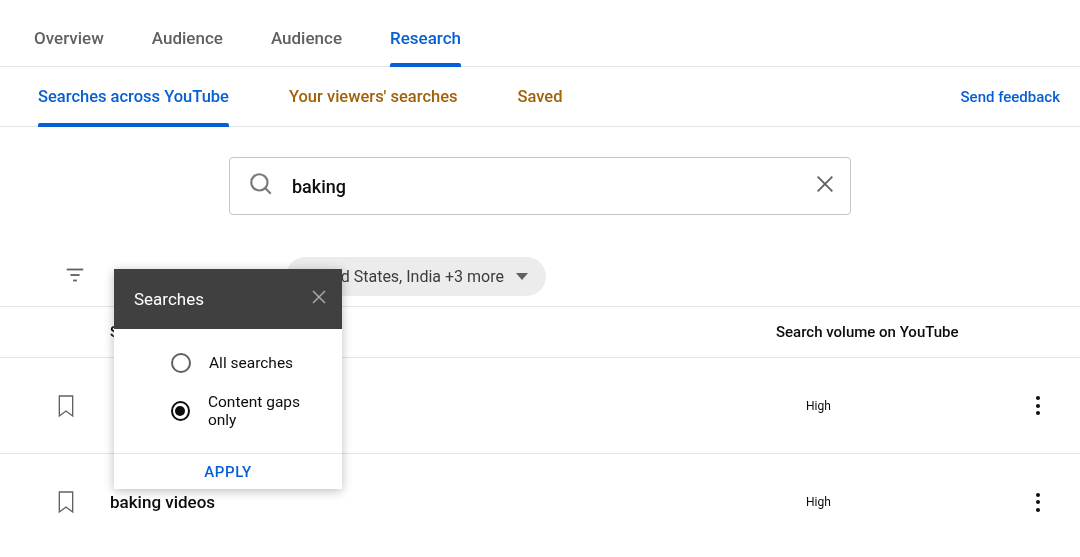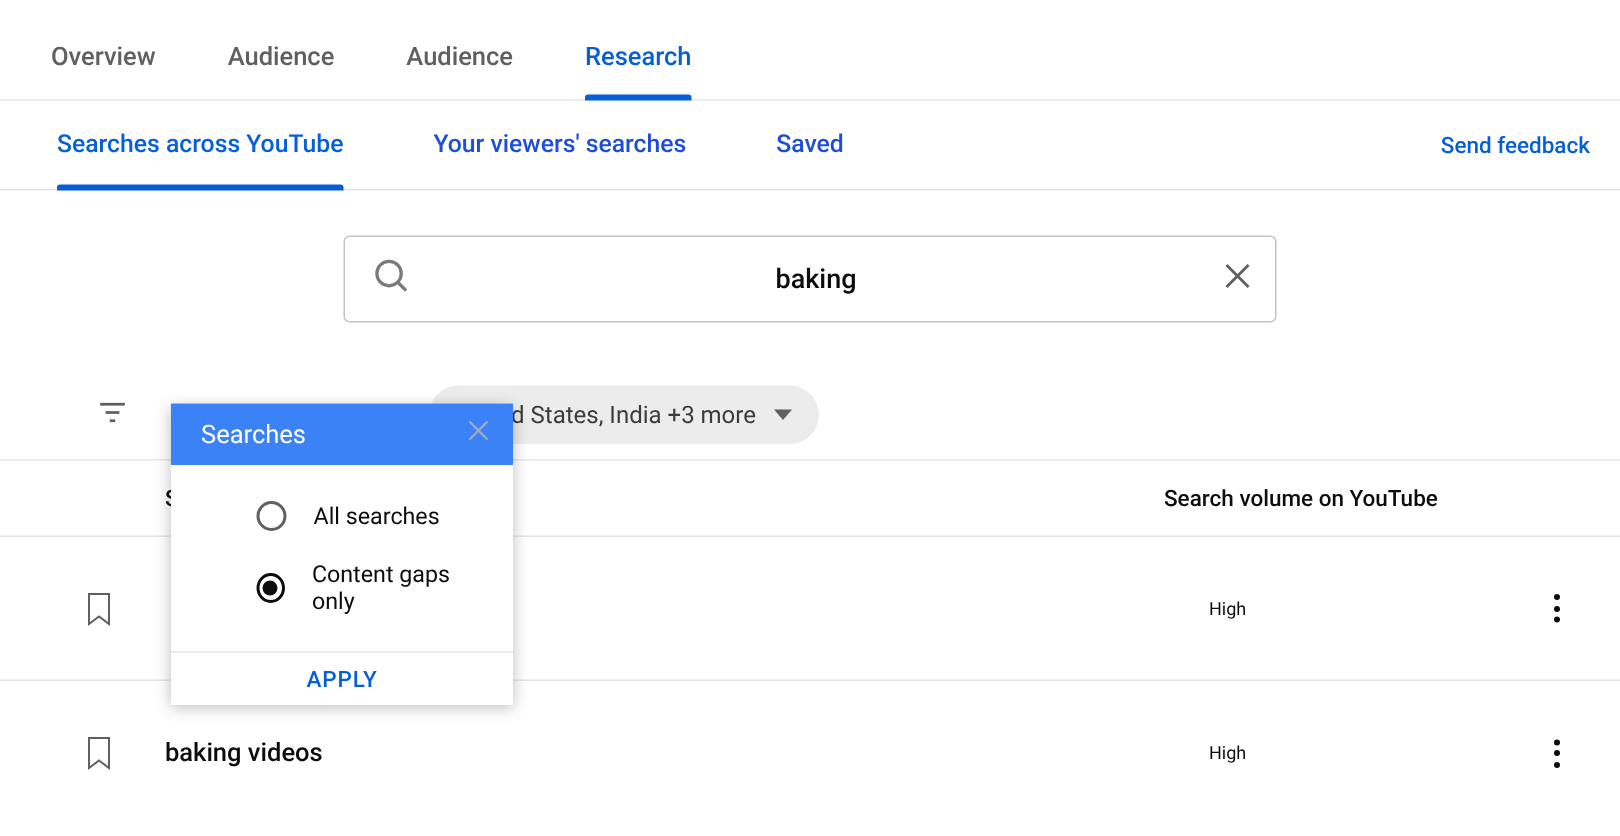"Your viewers' searches" .sub-tab { color: #1d4ed8 -> #a16207 }
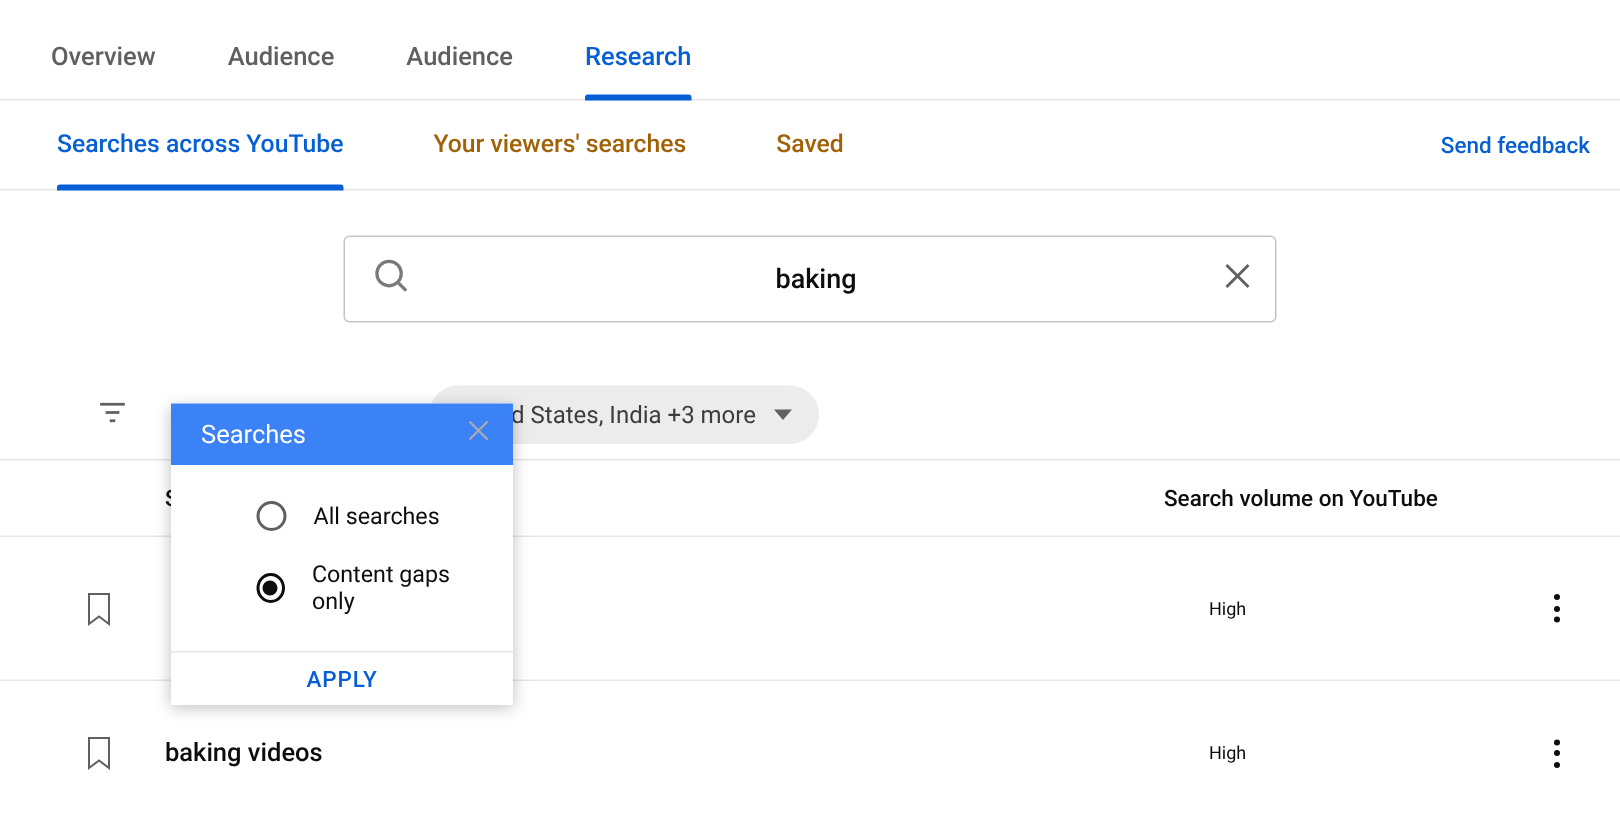"baking" .search-input { text-align: center -> none }
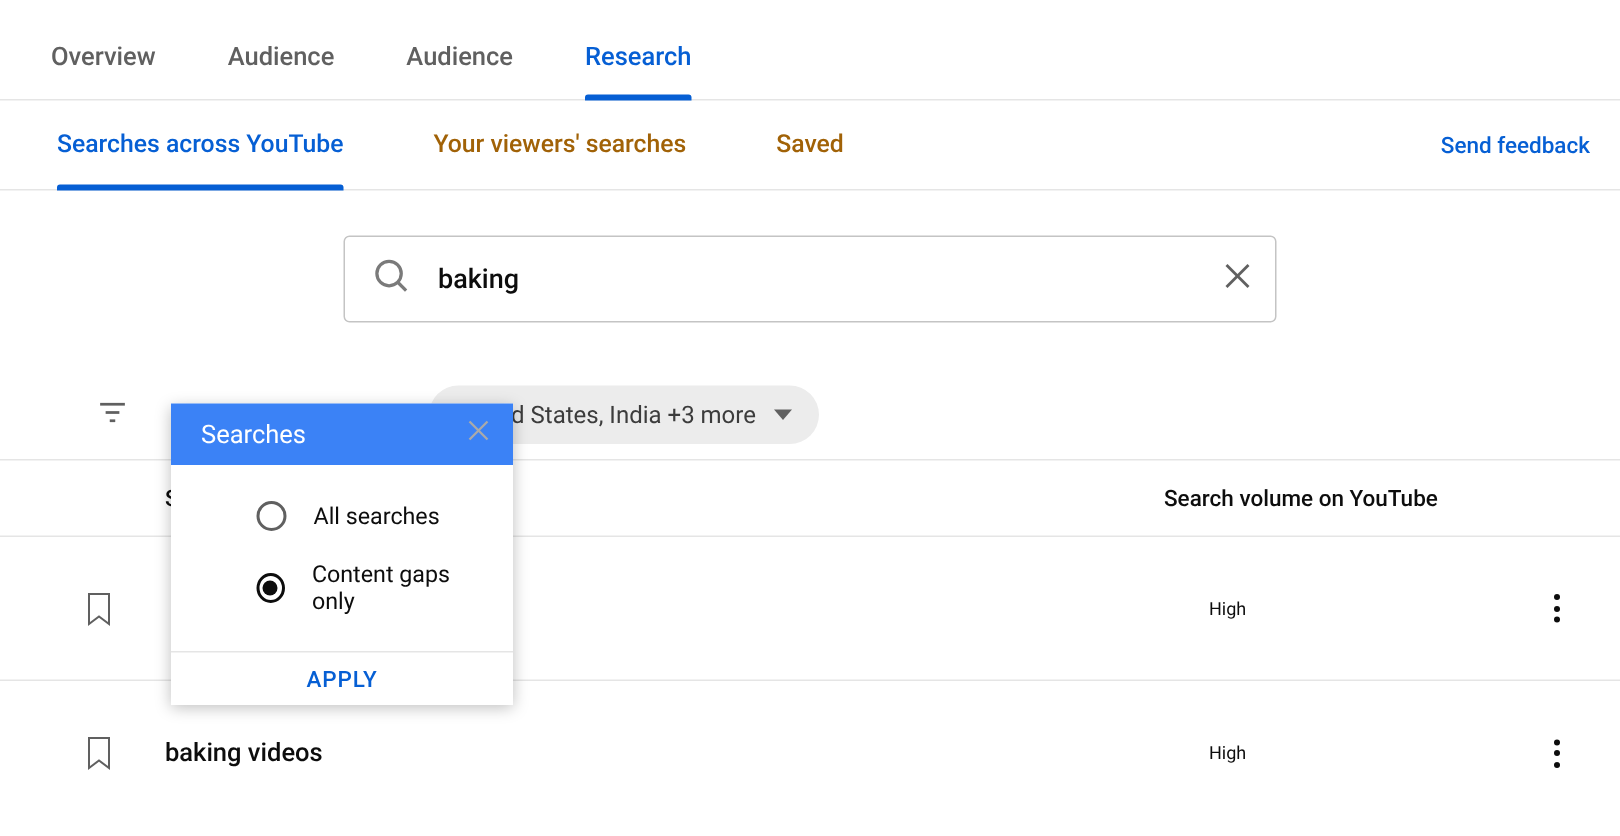"Searches" .popup-header { background: #3b82f6 -> #404040; height: 41px -> 60px }
